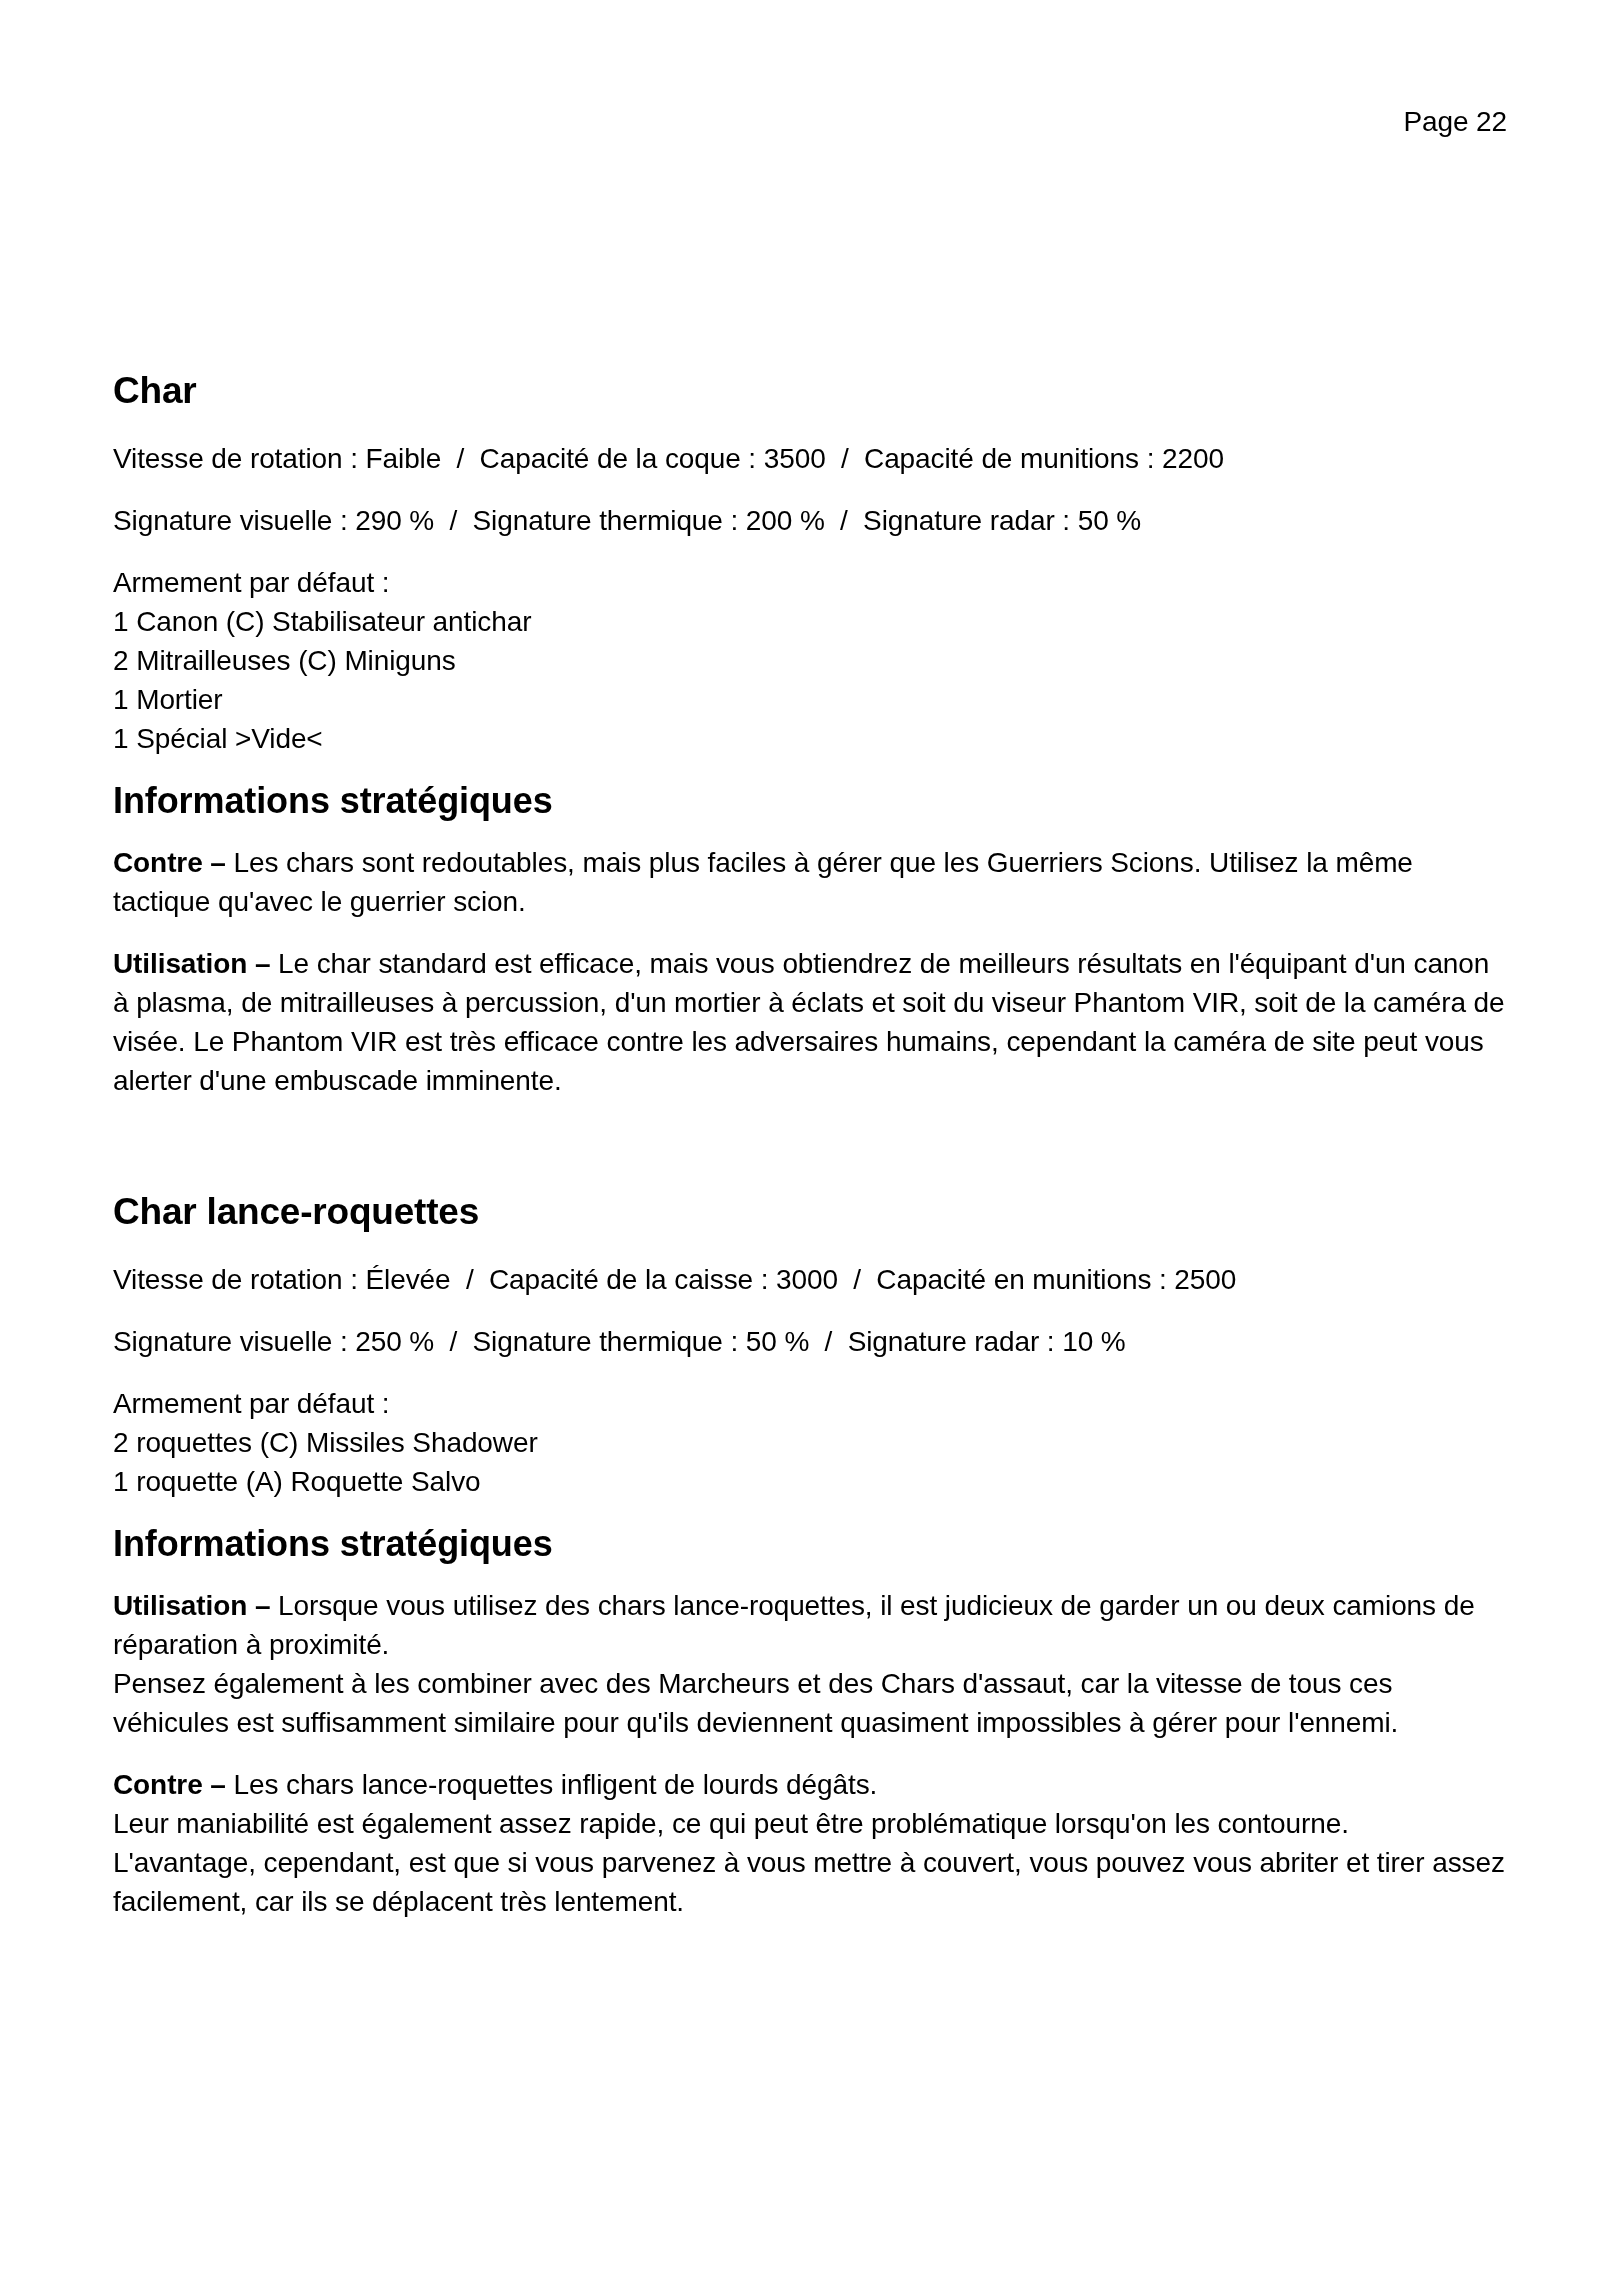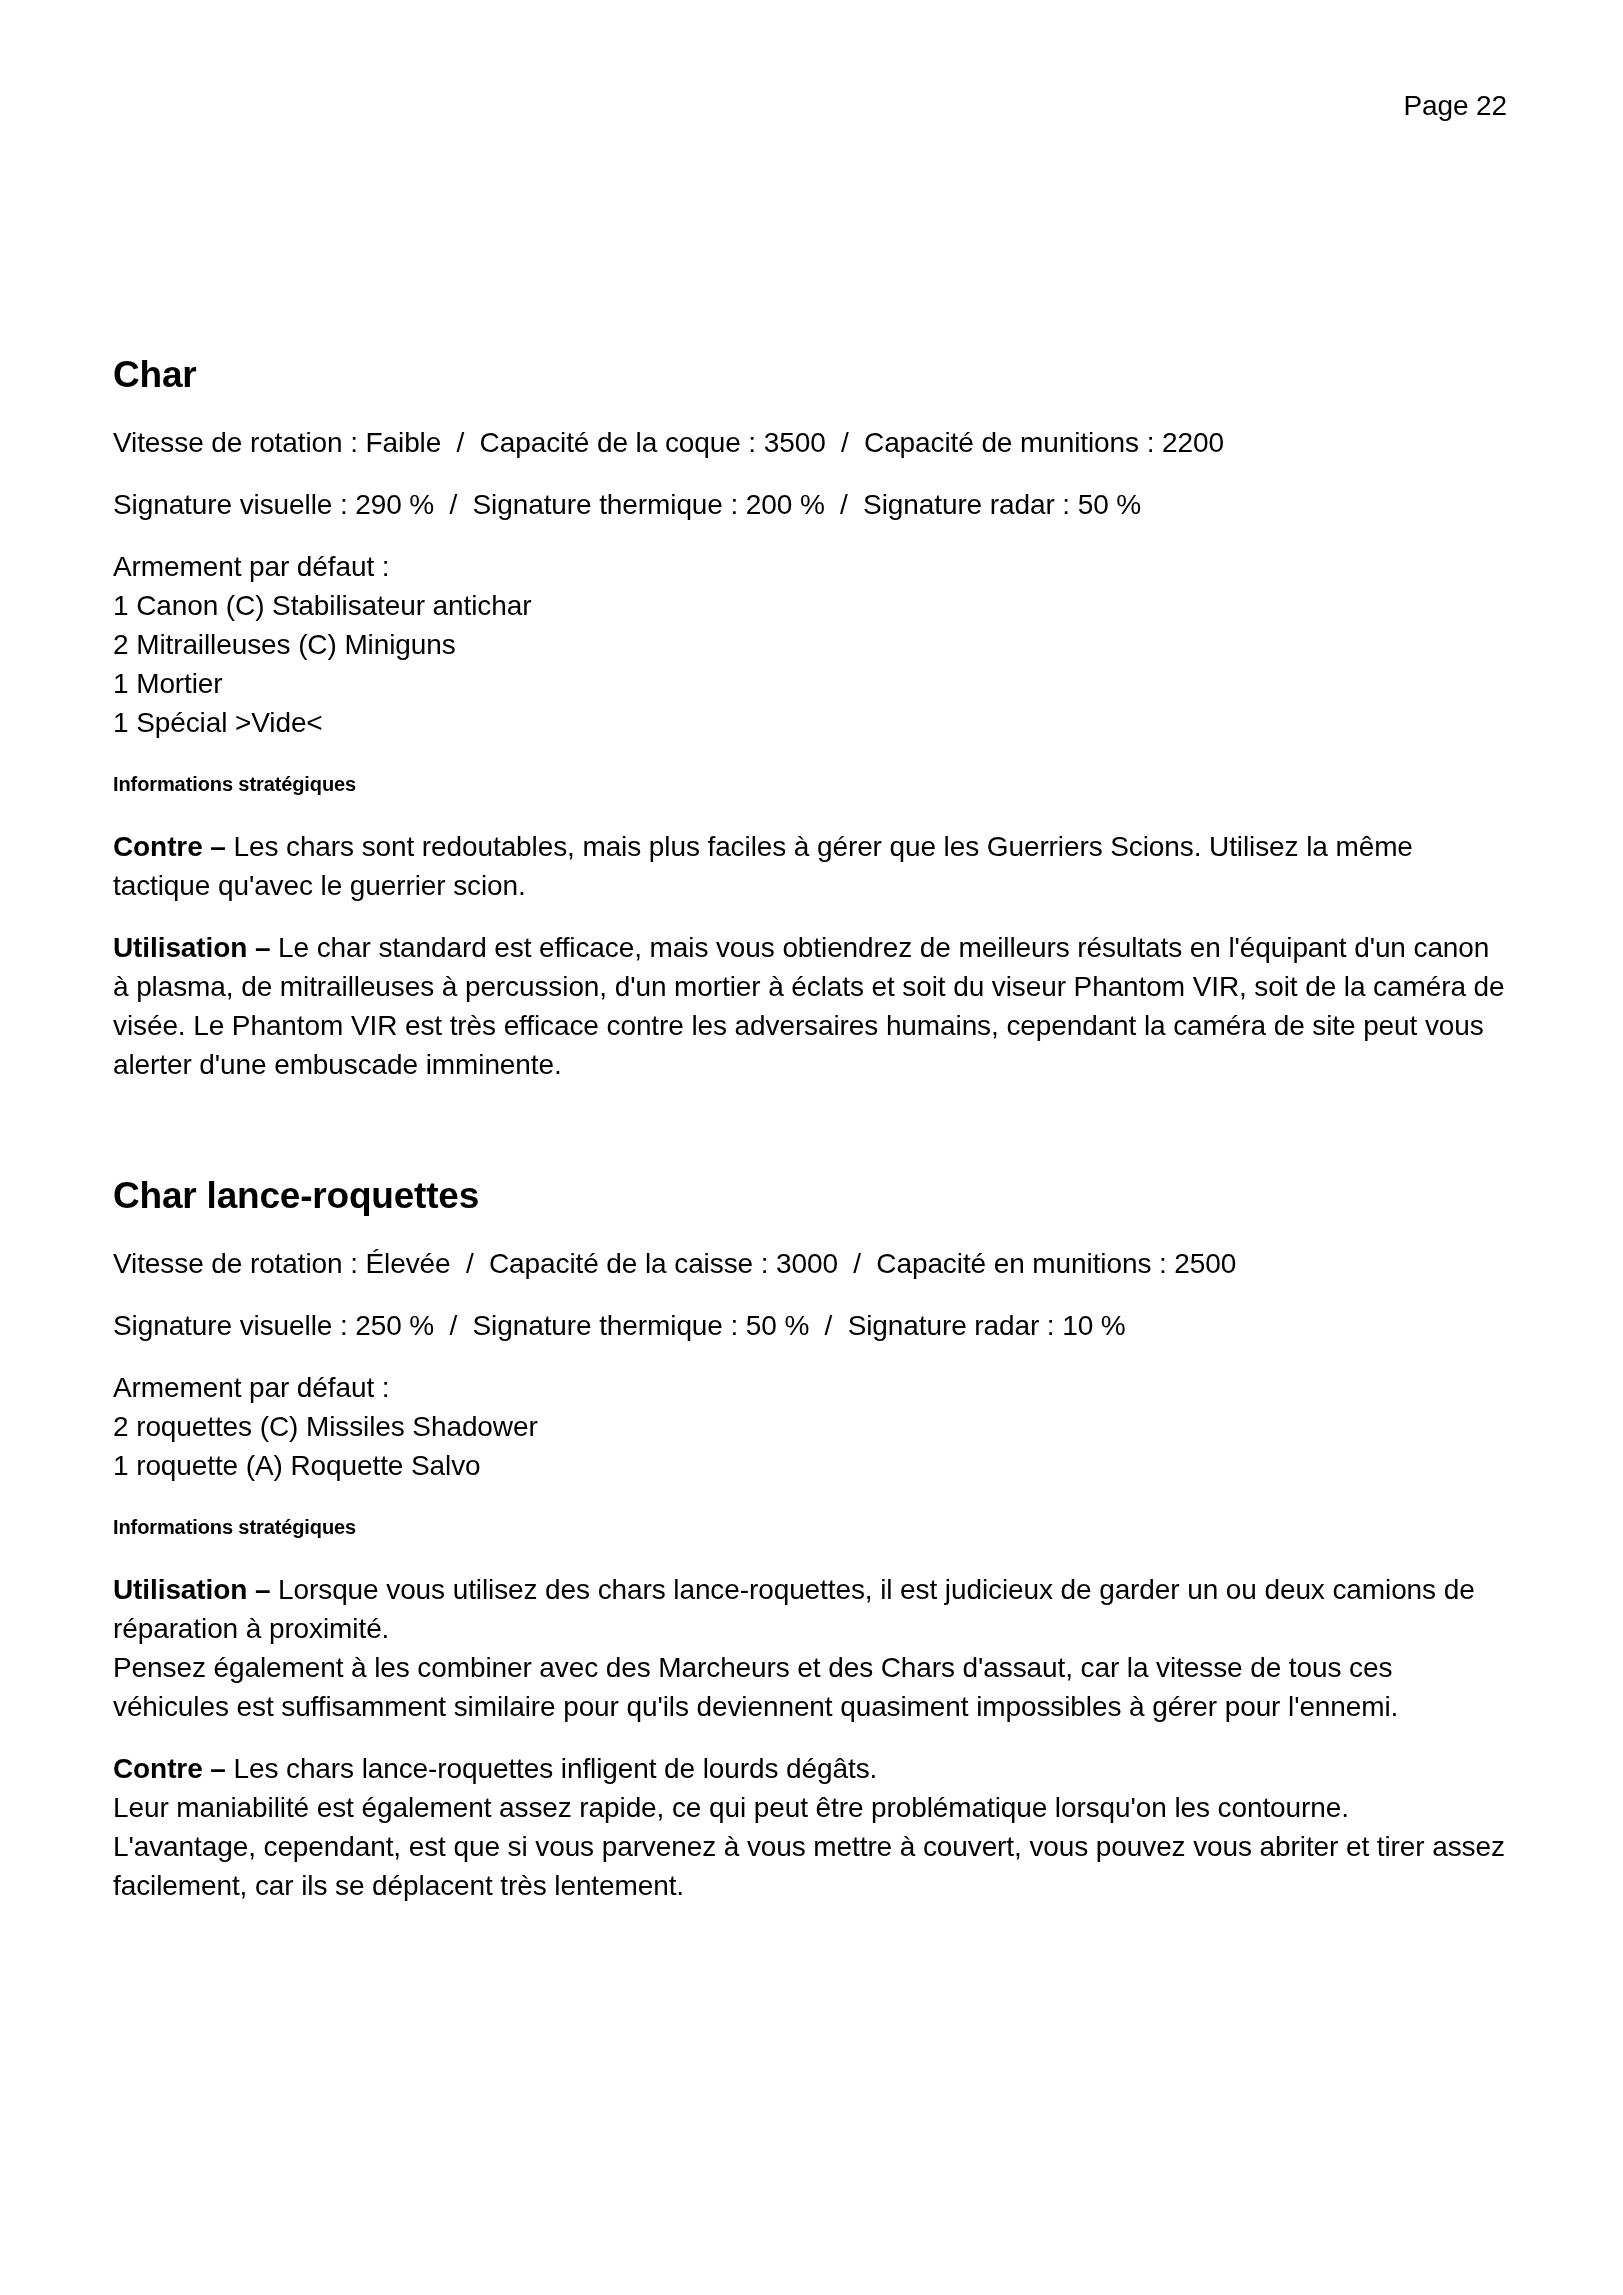"Page 22" .content { padding: 0 116px 0 113px -> 16px 116px 0 113px }
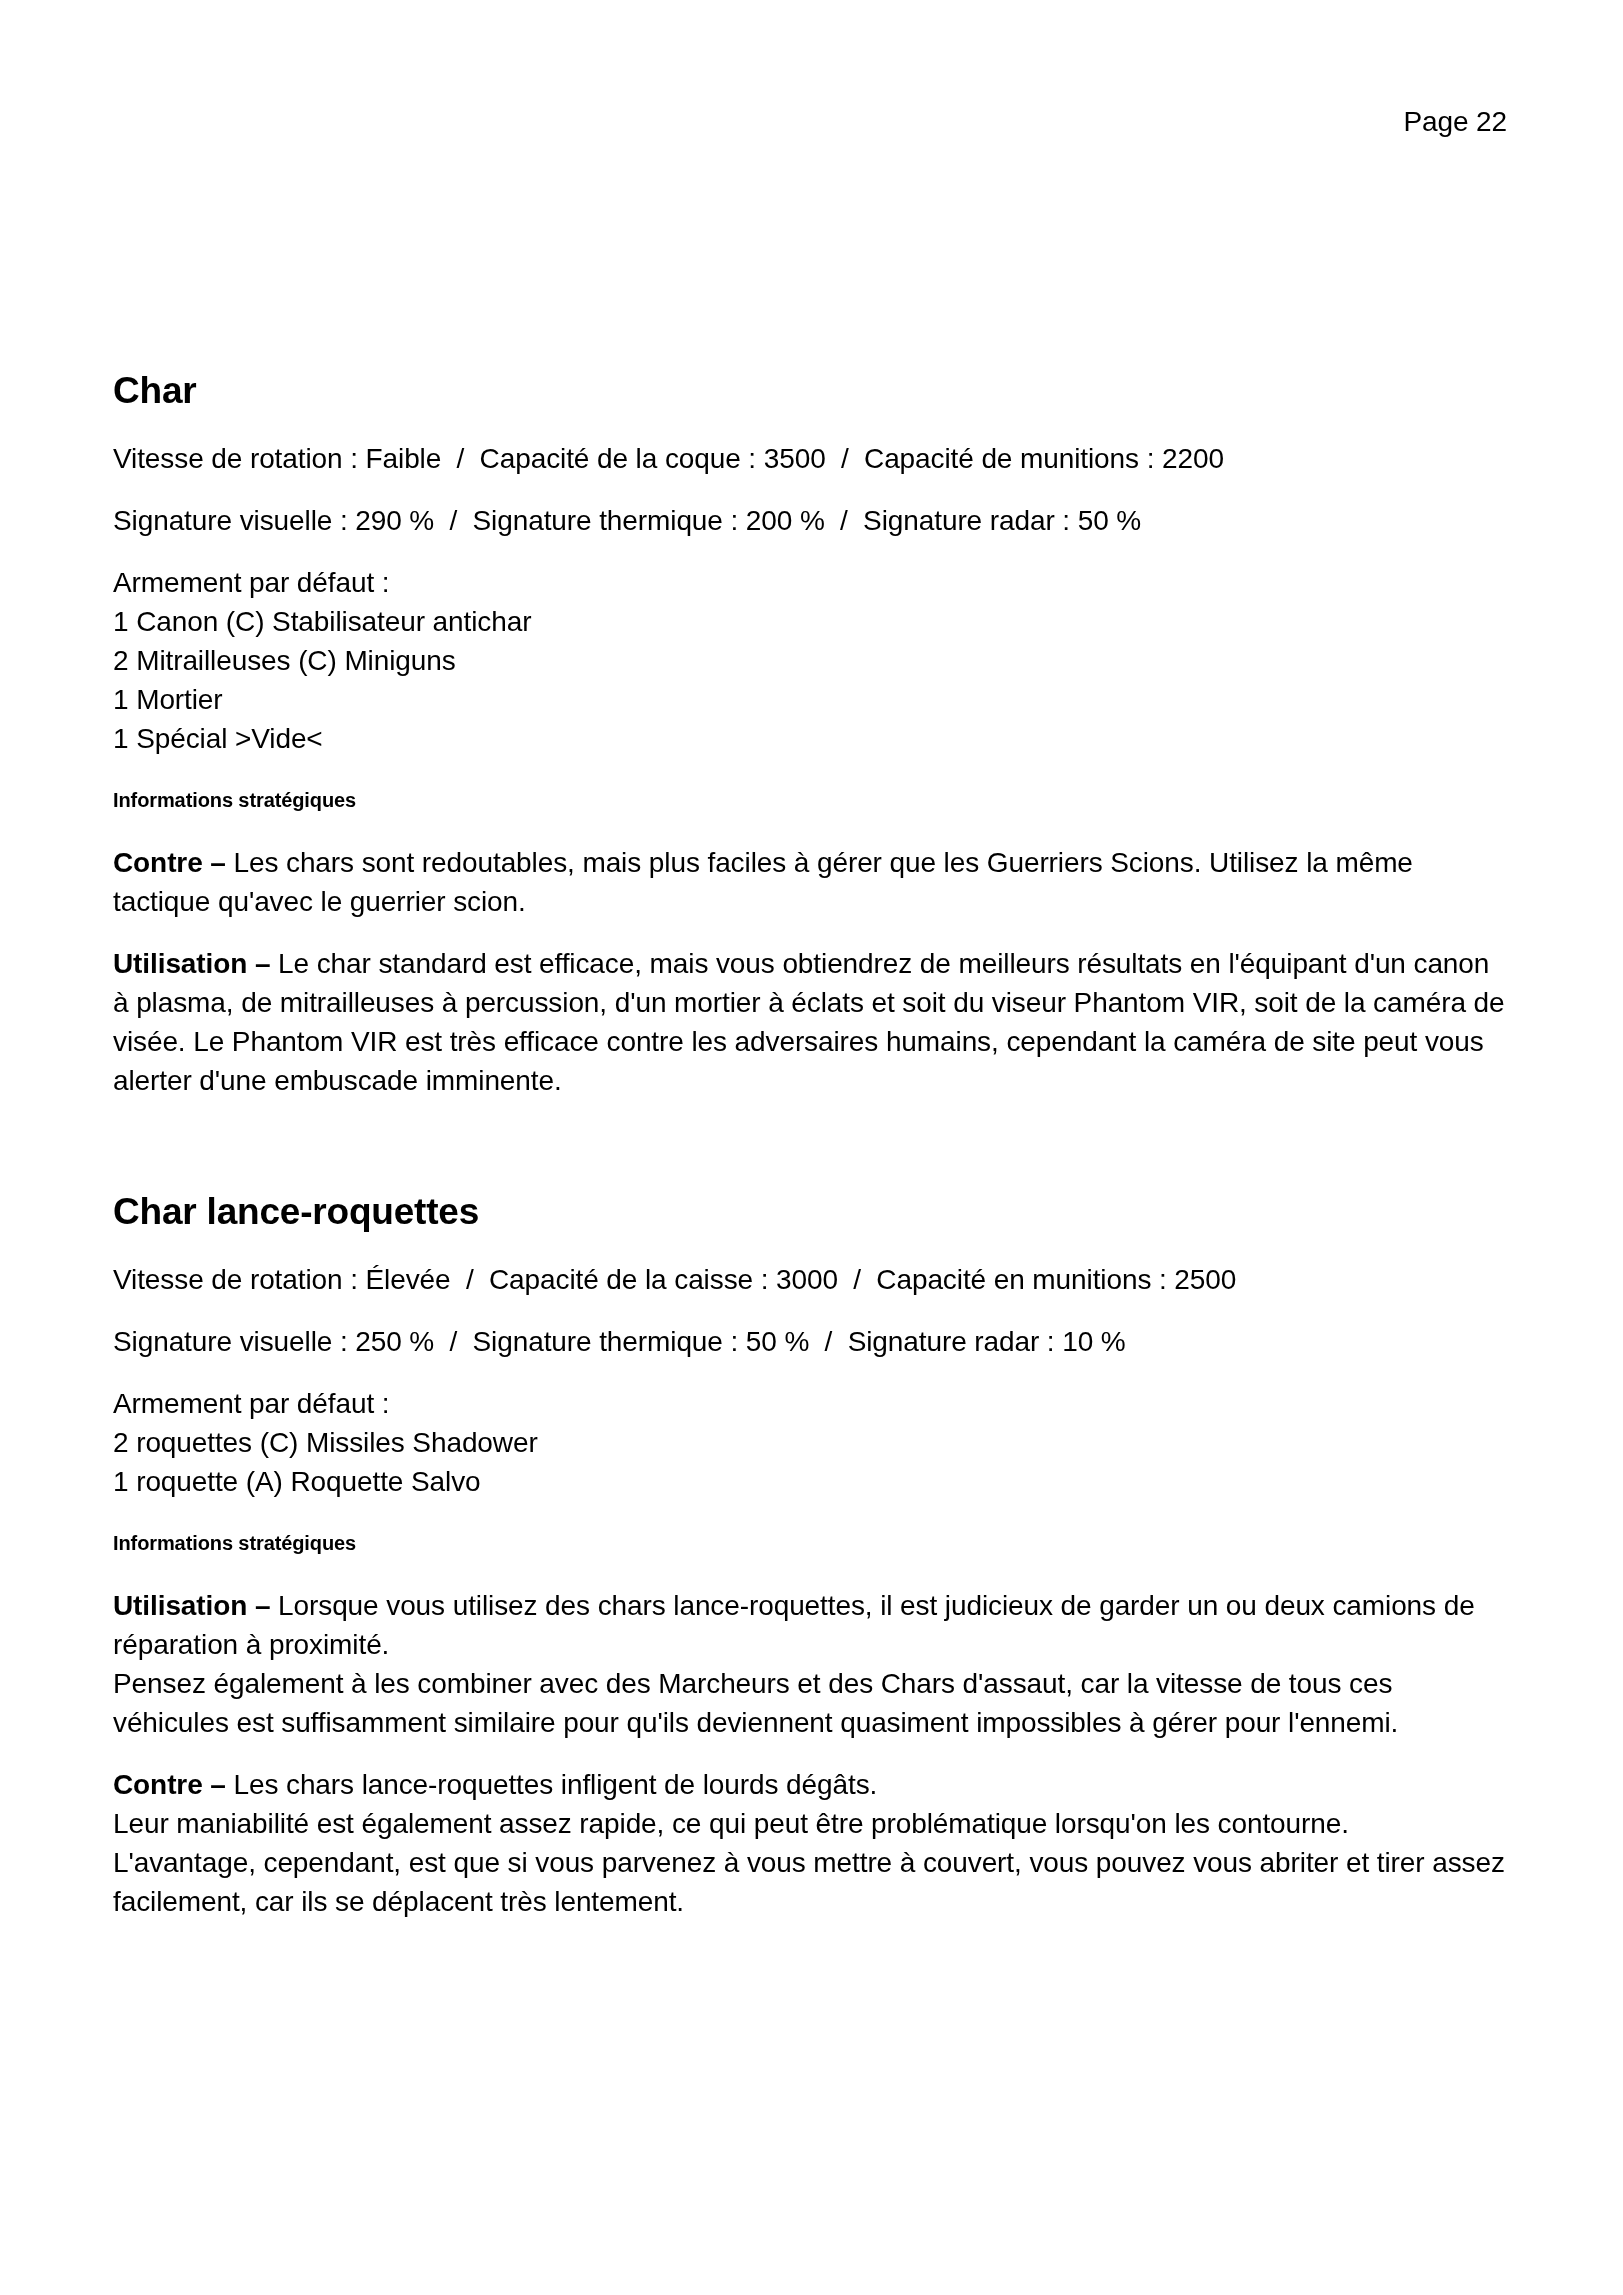"Informations stratégiques" .info-heading { font-size: 20px -> 36px }
